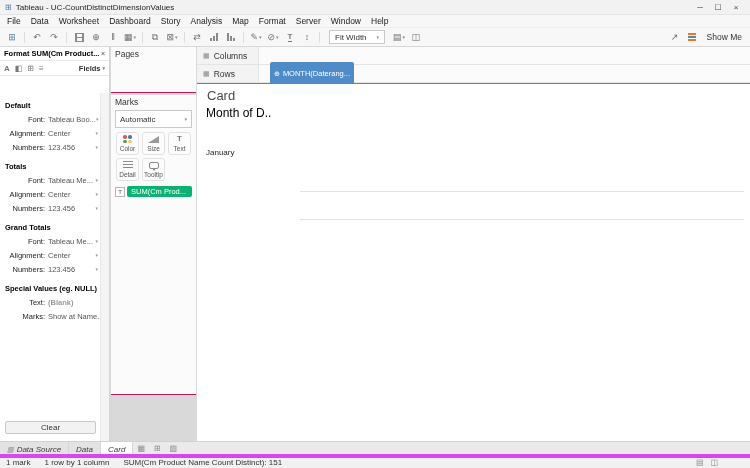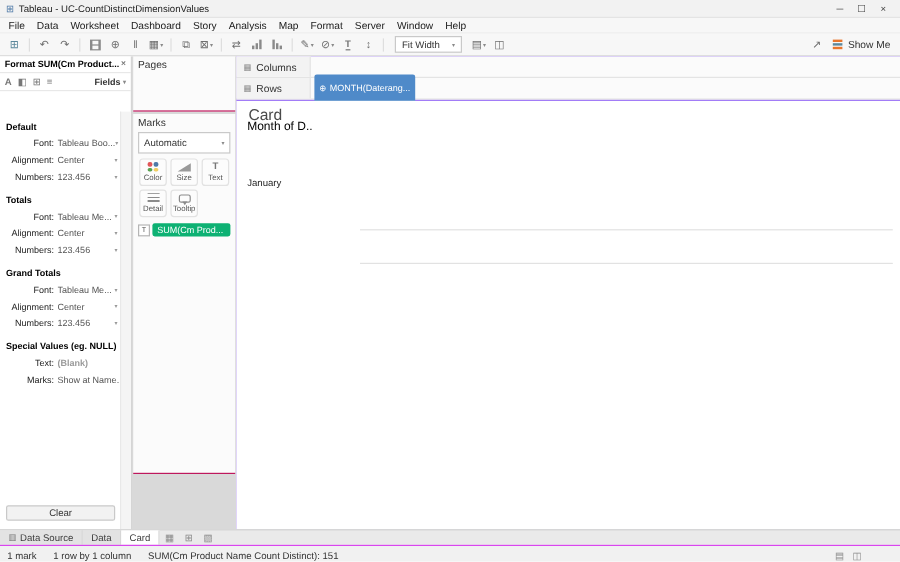"Show Me" .showme { gap: 5px -> 11px }
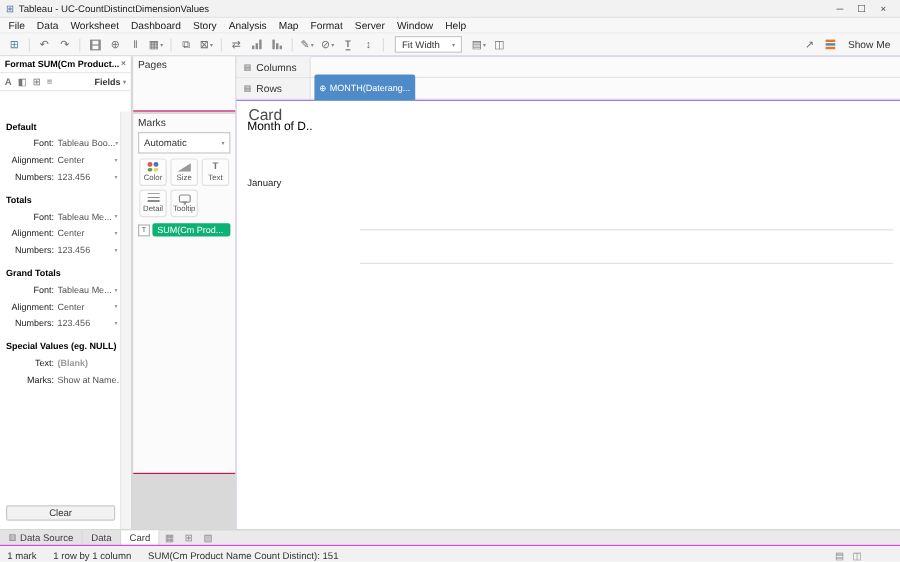"MONTH(Daterang..." .shelf .pill { margin-left: 3px -> 11px }
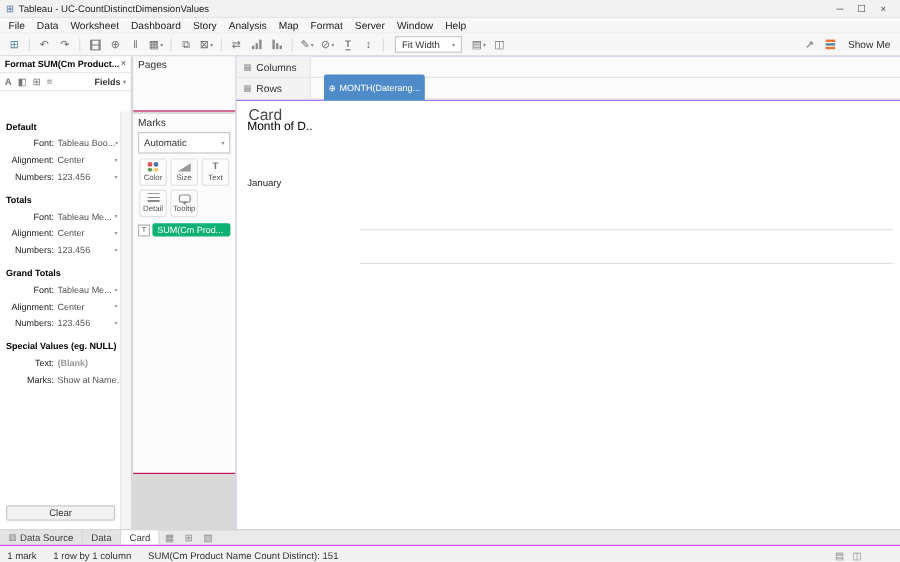"Month of D.." .col-header { font-size: 10px -> 12px; top: 16px -> 22px }
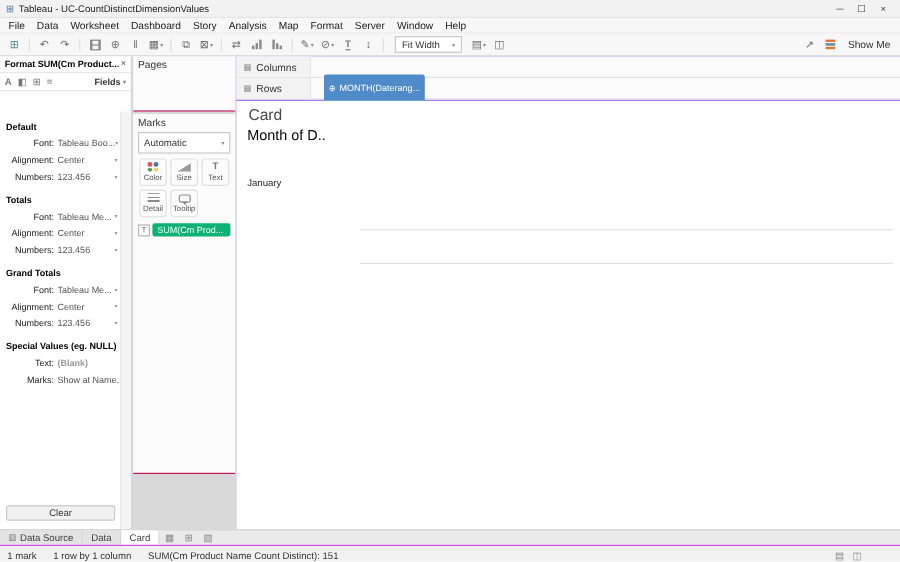"Data Source" .tab { align-items: center -> flex-end; font-style: none -> italic }
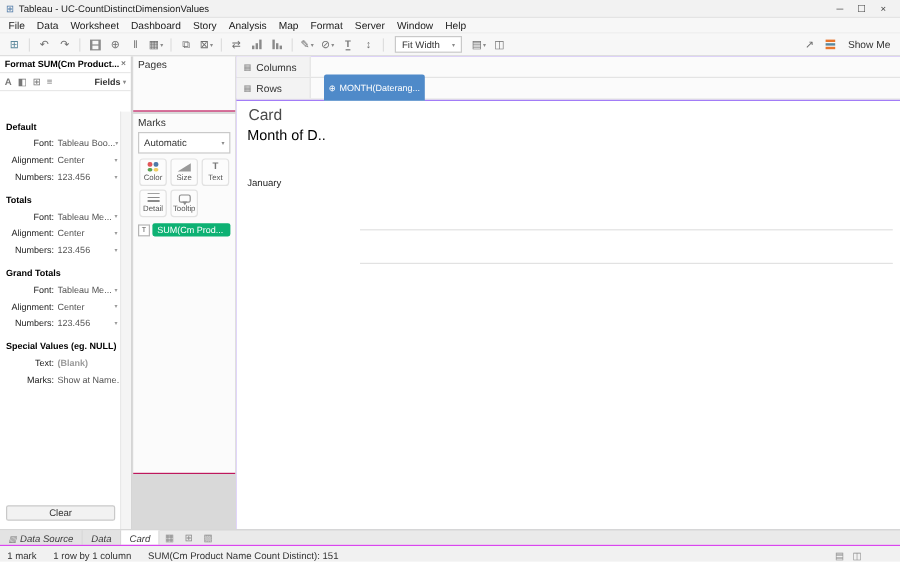"1 mark" .statusbar { align-items: flex-end -> flex-start; border-top: 1px solid #d946ef -> 4px solid #d946ef }
